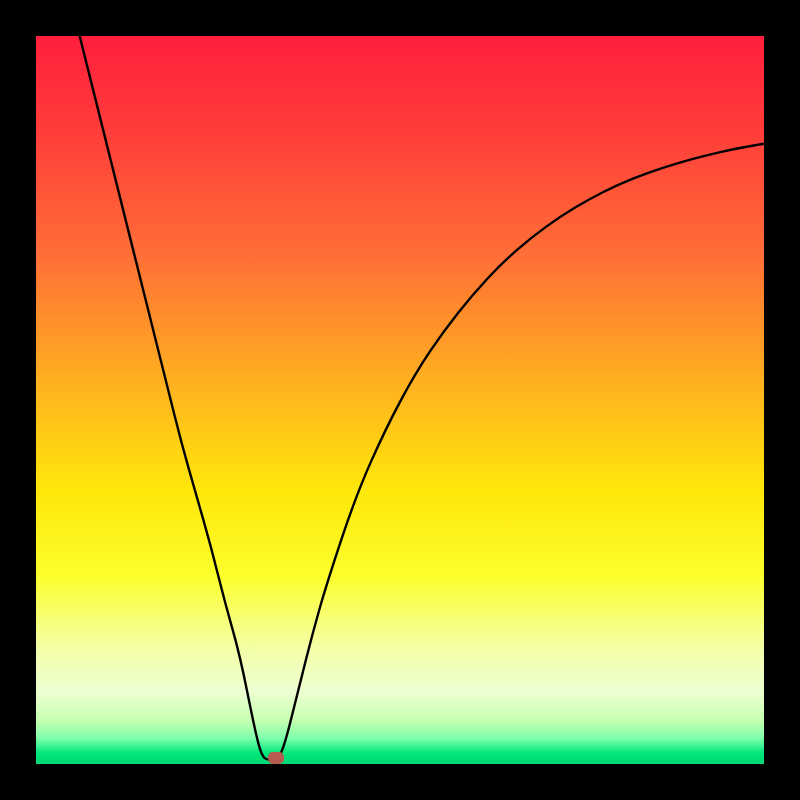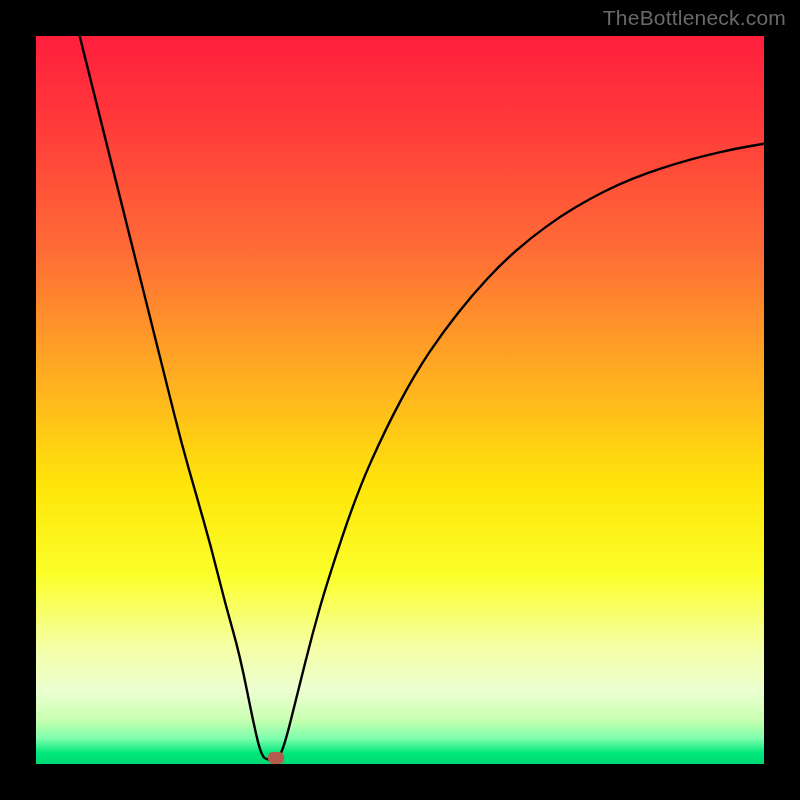"TheBottleneck.com" div.watermark { html: <div>TheBottleneck.com</div> -> none }
